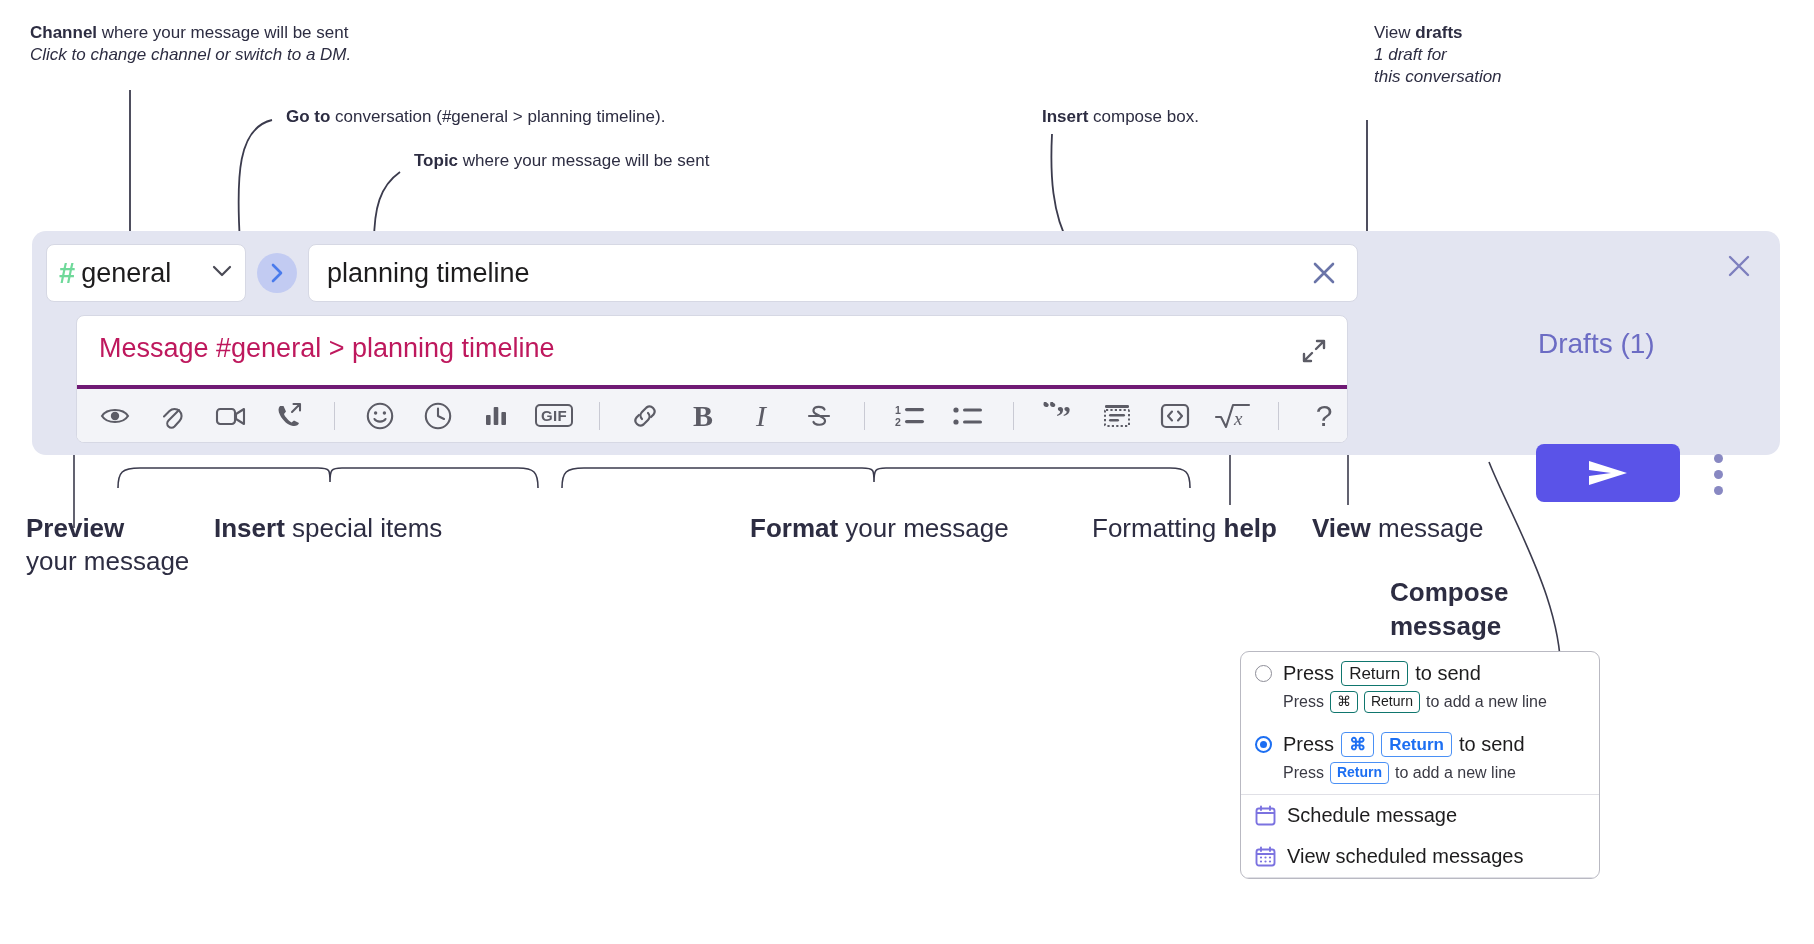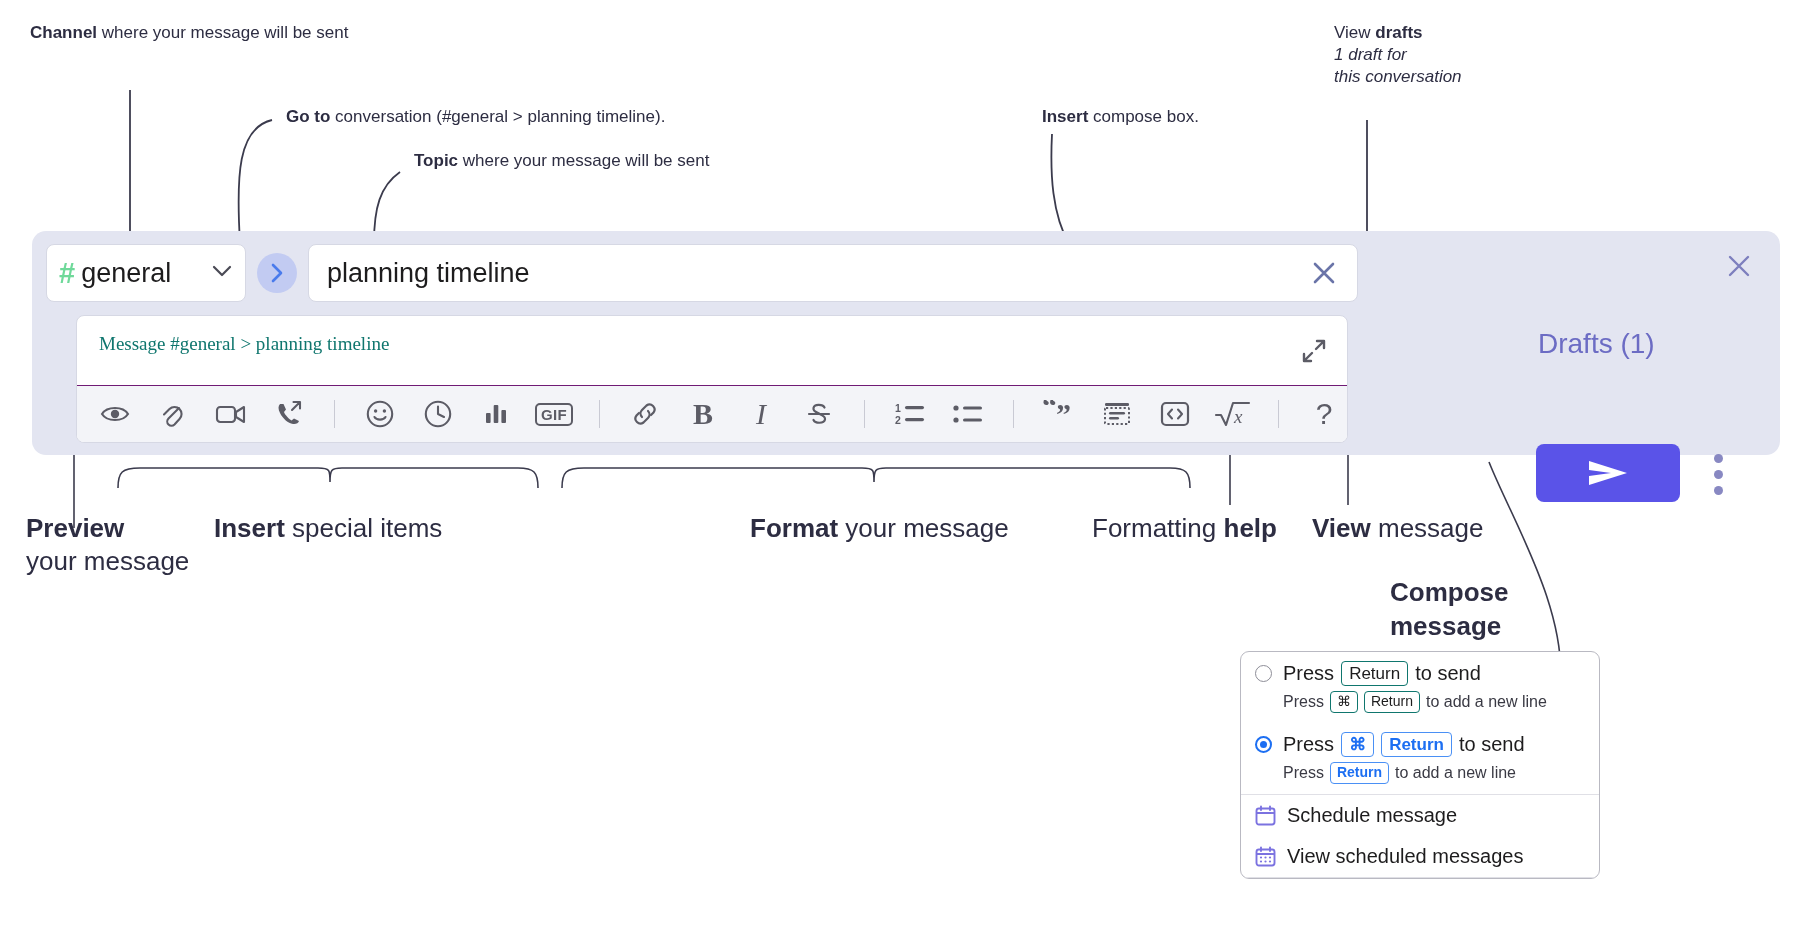"View drafts" div.ann { left: 1334px -> 1374px }
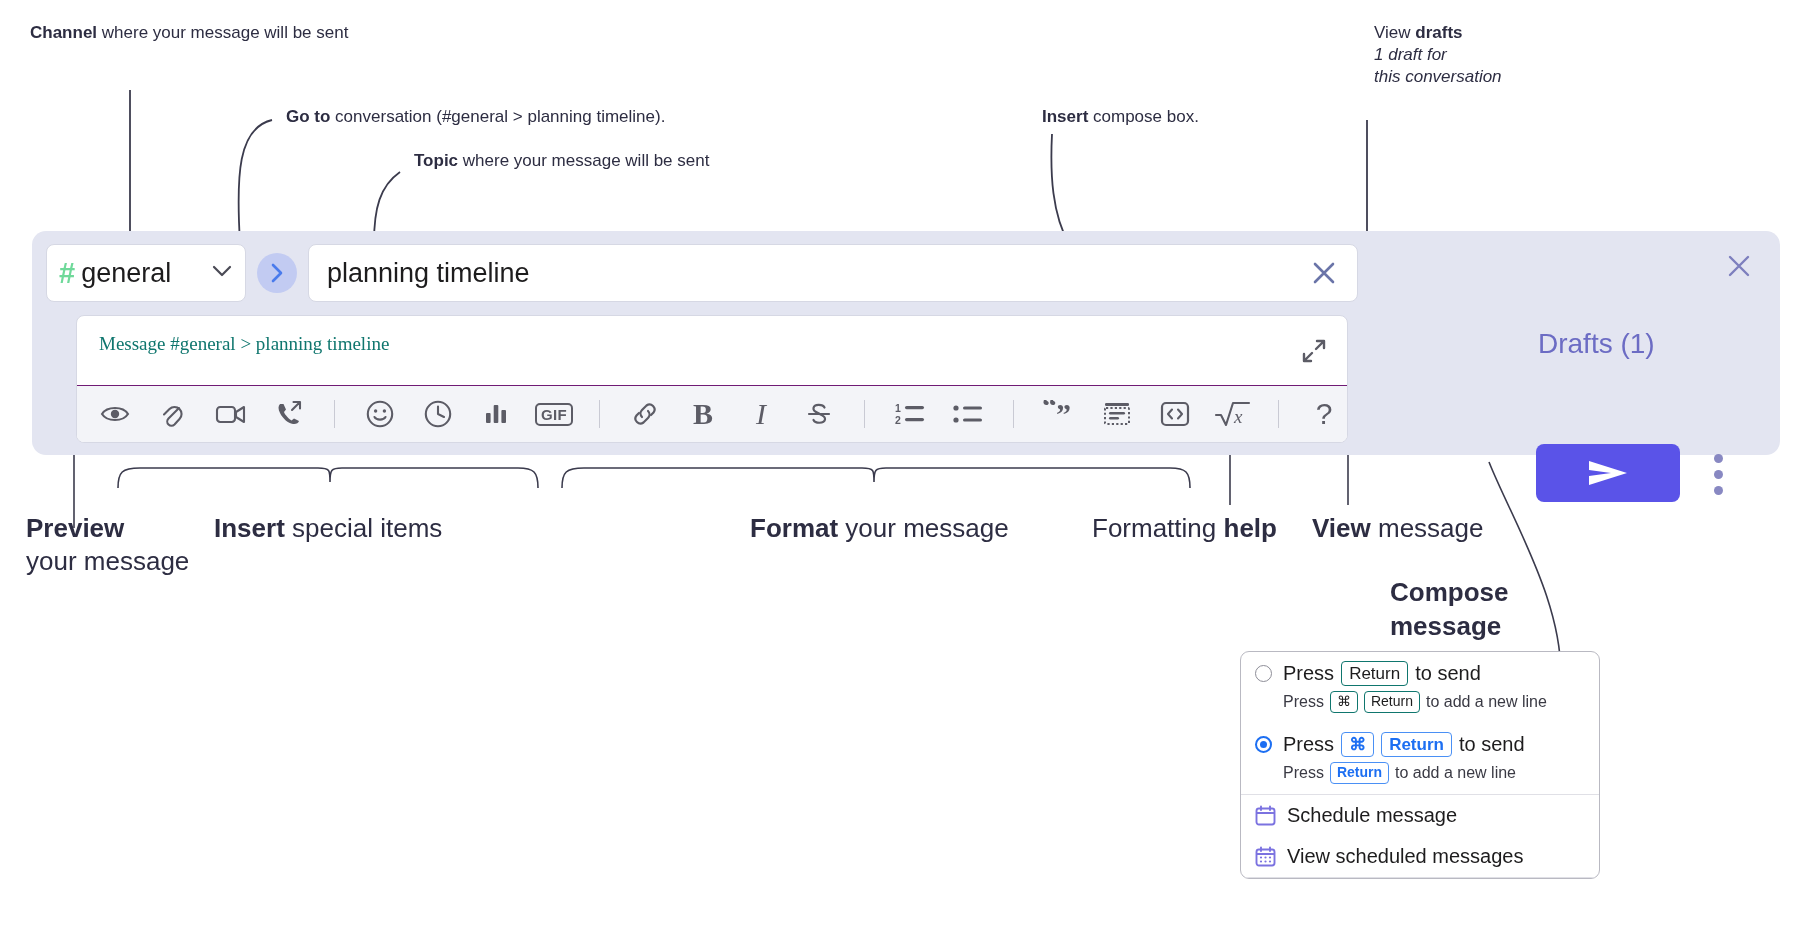"Click to change channel or" div { html: none -> <div><i>Click to change channel or switch to a DM.</i></div> }
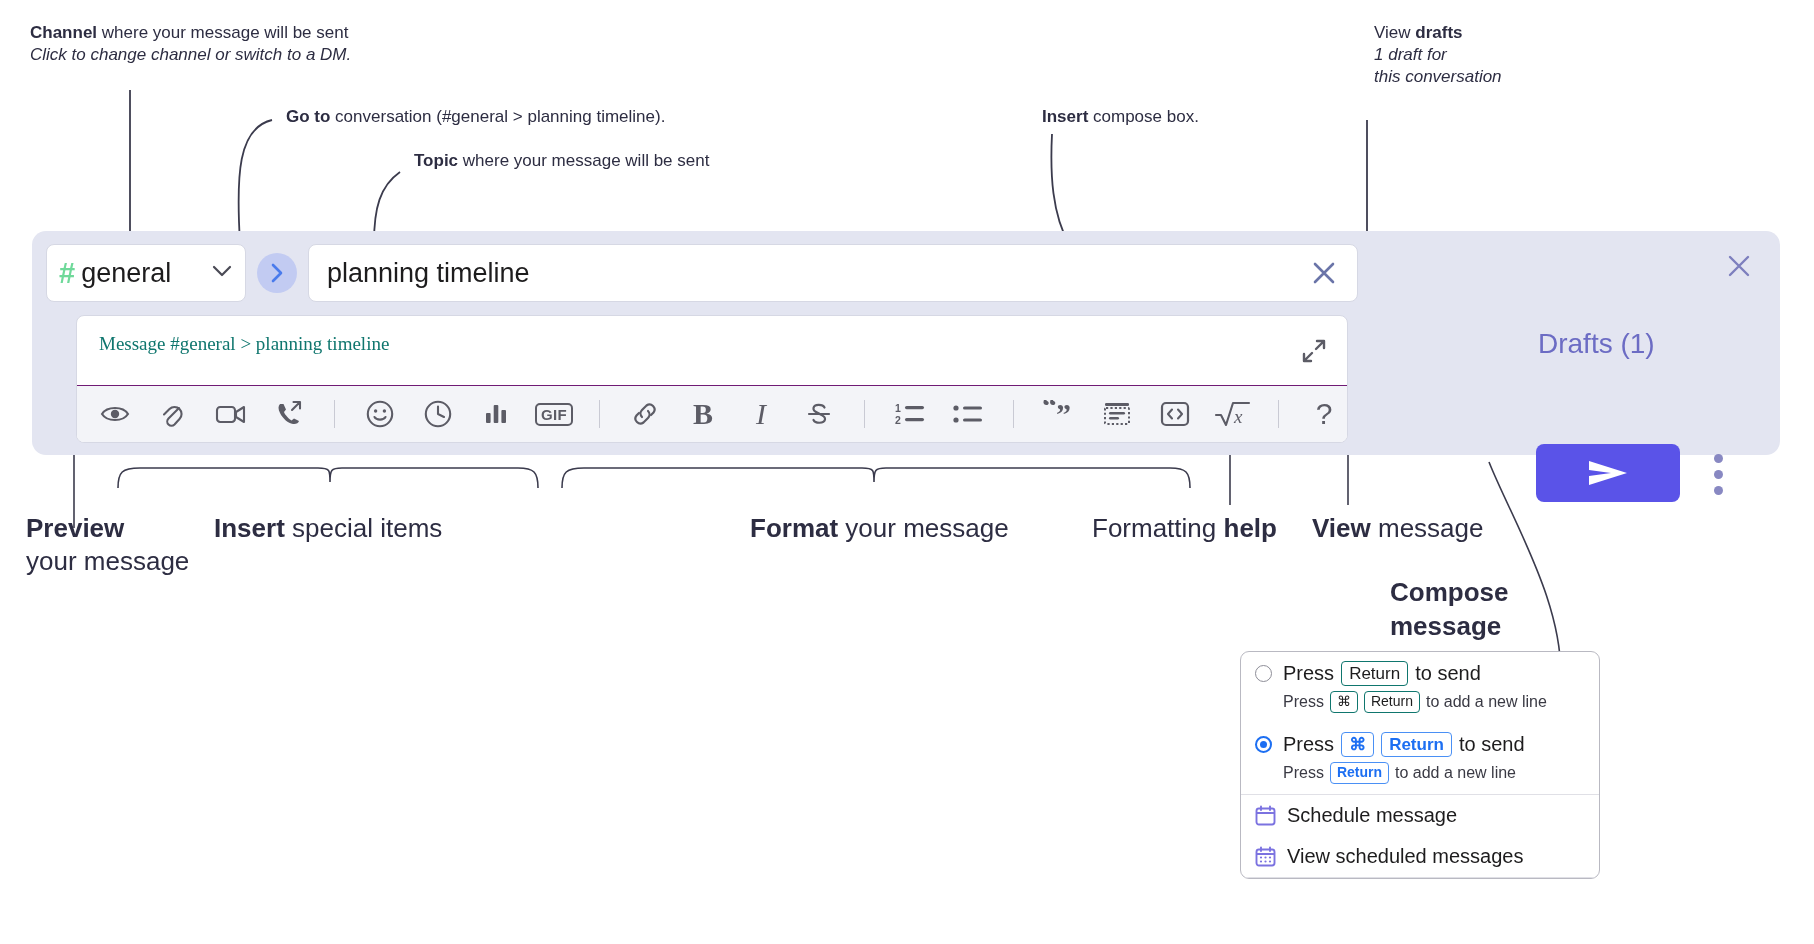"Message #general > planning timeline" #message-placeholder { color: #0f766e -> #be185d; font-family: Liberation Serif, serif -> none; font-size: 19px -> 27px }
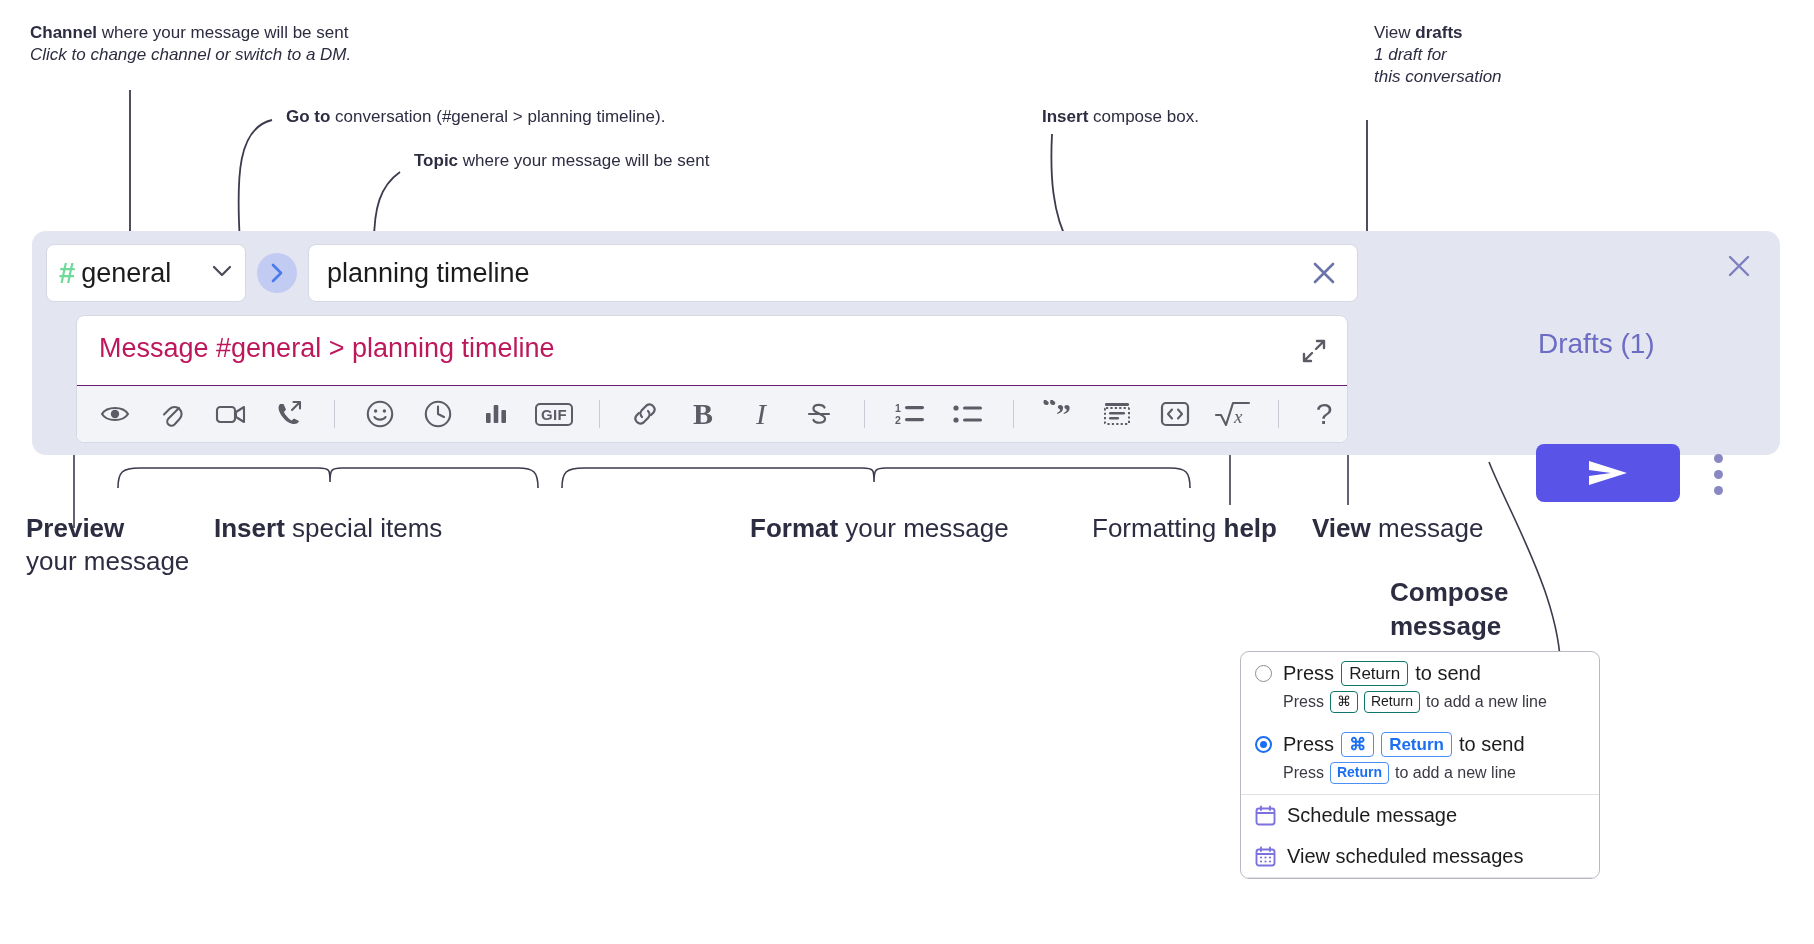"GIF" #toolbar { border-top: 1px solid #701a75 -> 4px solid #701a75 }
